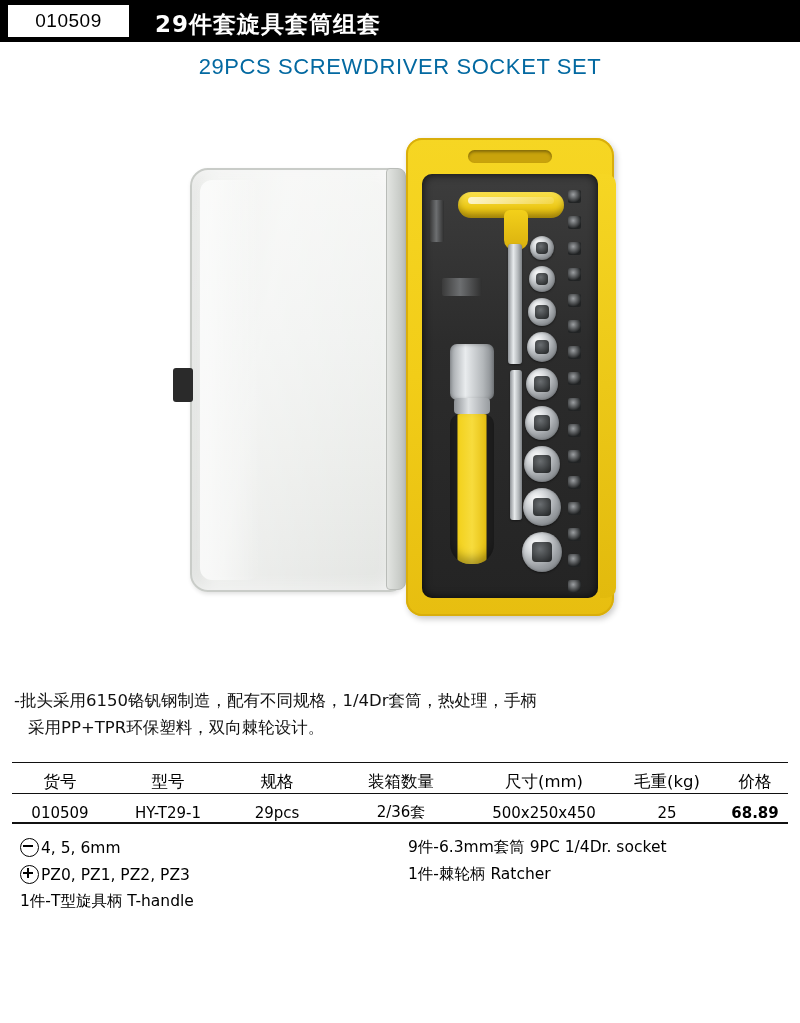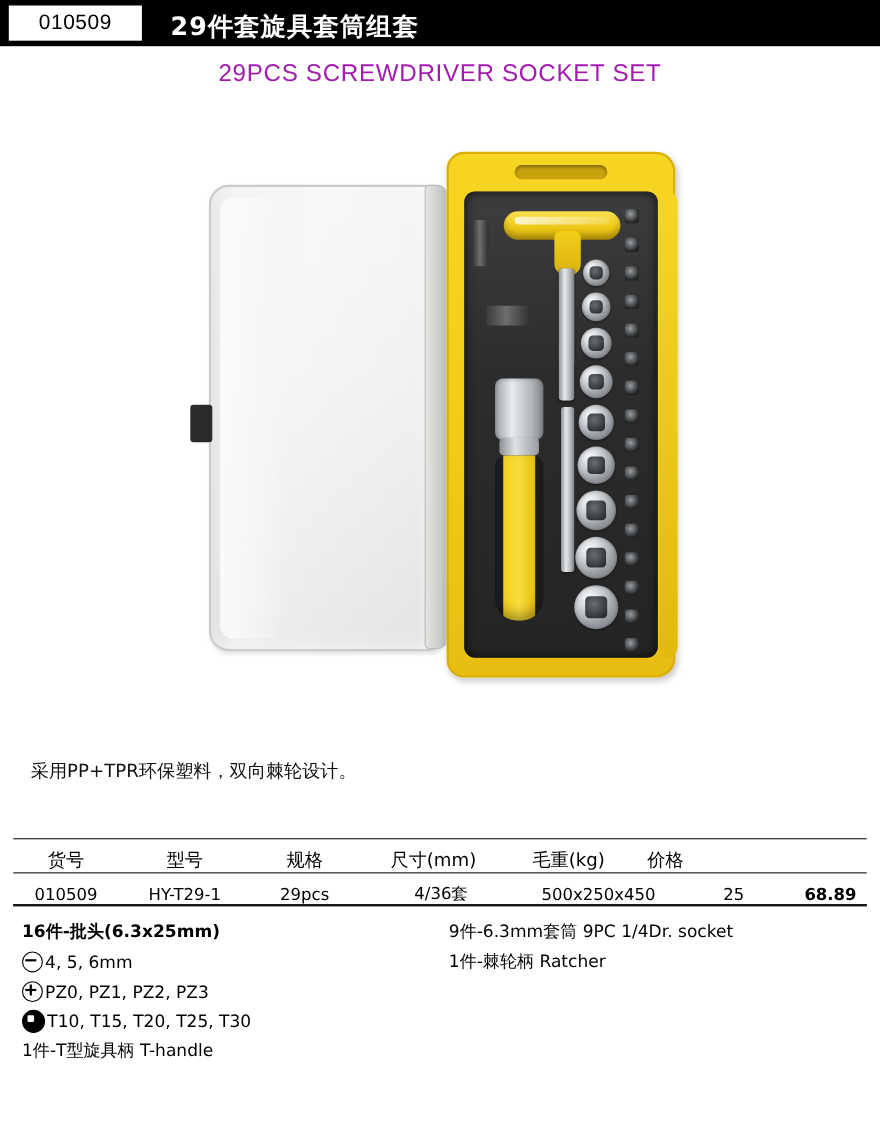"29PCS SCREWDRIVER SOCKET SET" .en-title { color: #a21caf -> #0369a1 }
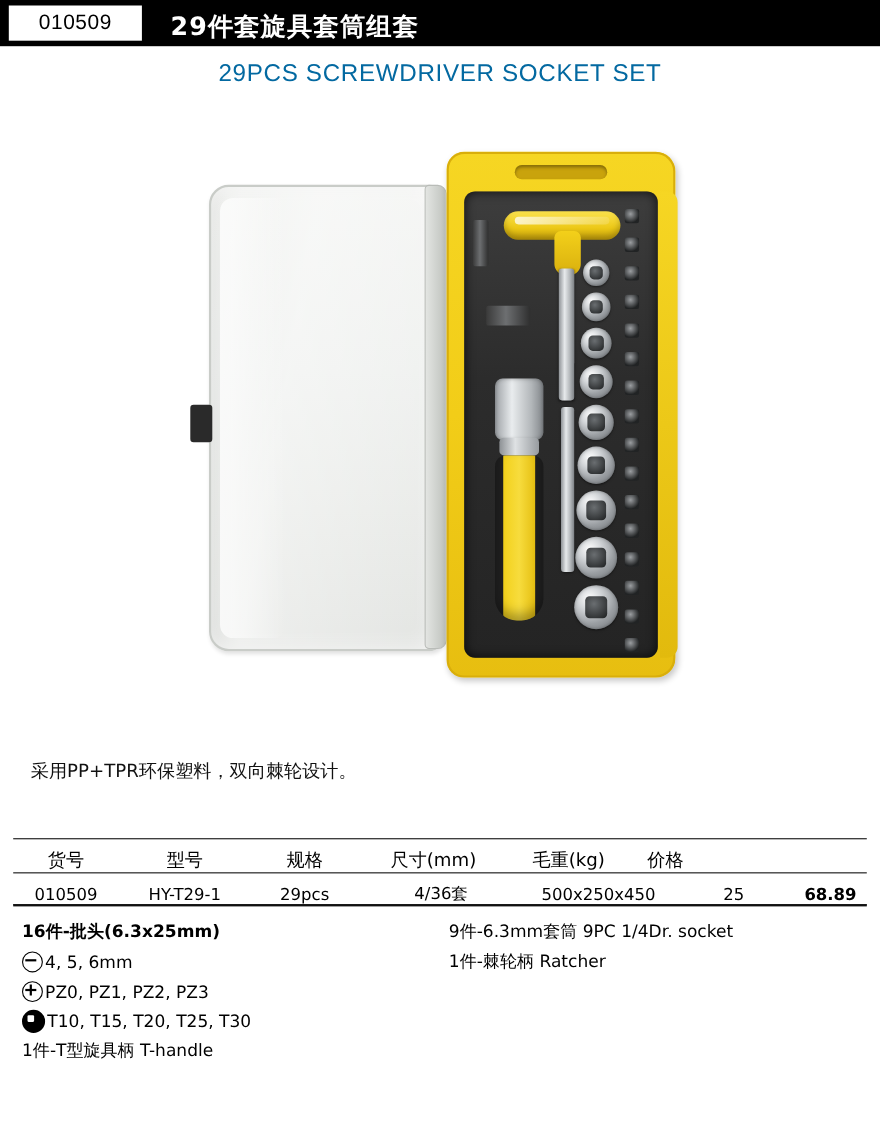"-批头采用6150铬钒钢制造，配有不同规格，1/4Dr套筒，热处理，手柄" span { html: none -> <span>-批头采用6150铬钒钢制造，配有不同规格，1/4Dr套筒，热处理，手柄</span> }
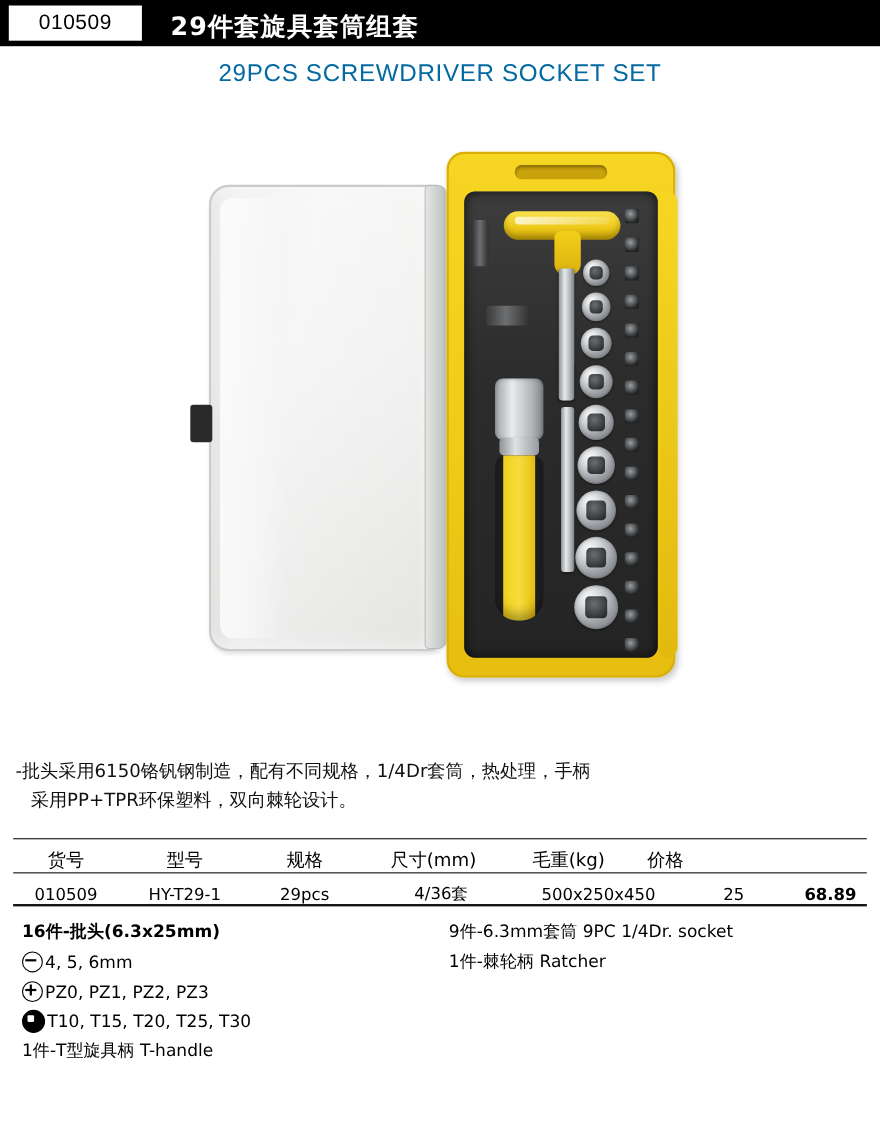"装箱数量" div.c4 { html: none -> <div>装箱数量</div> }
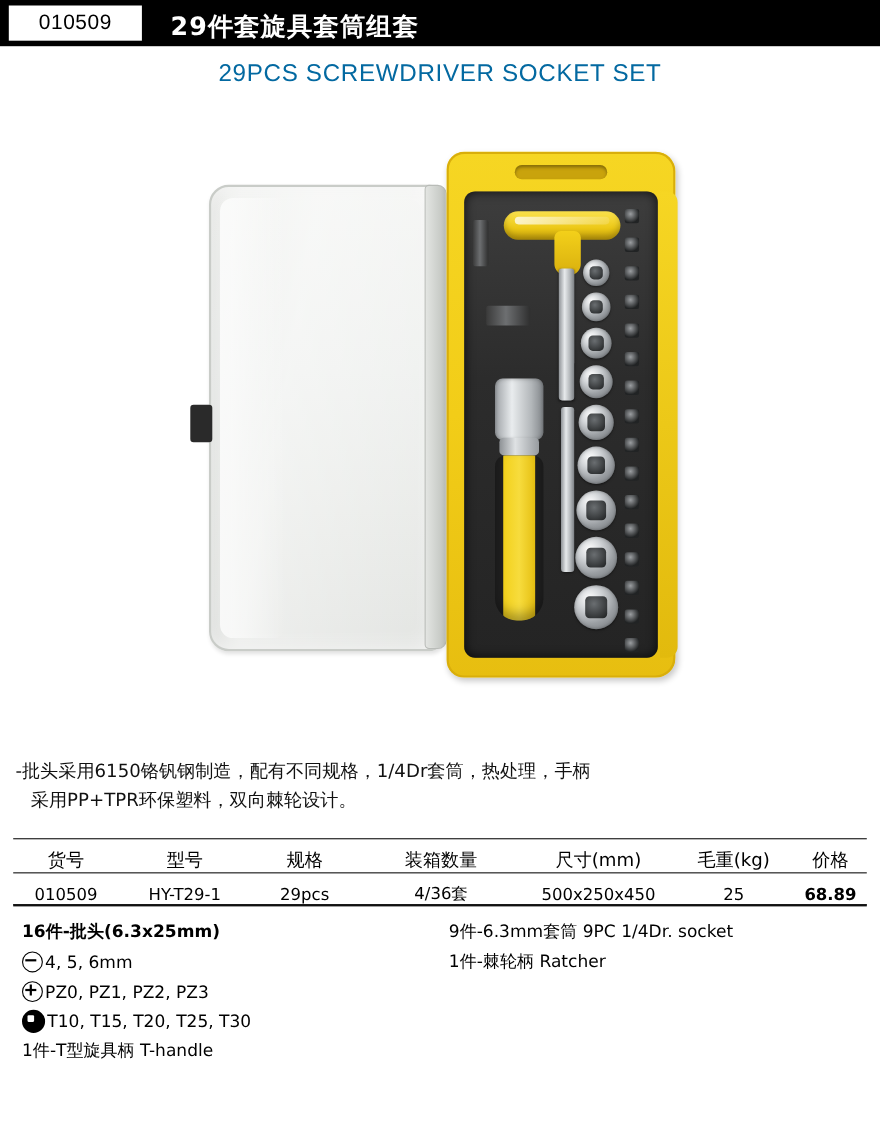"4/36套" div.c4 { text: 4/36 -> 2/36 }
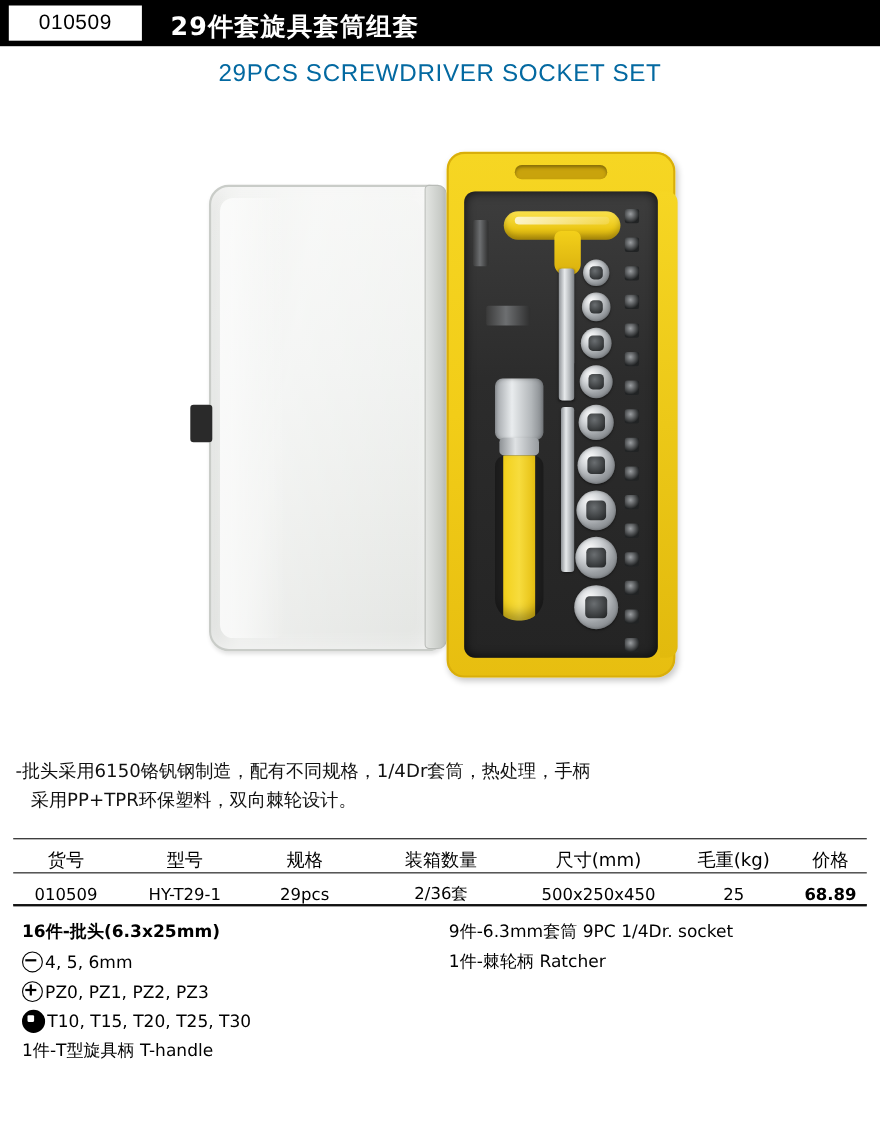"16件-批头(6.3x25mm)" div.li { html: <div> <span>16件-批头(6.3x25mm)</span> </div> -> none }
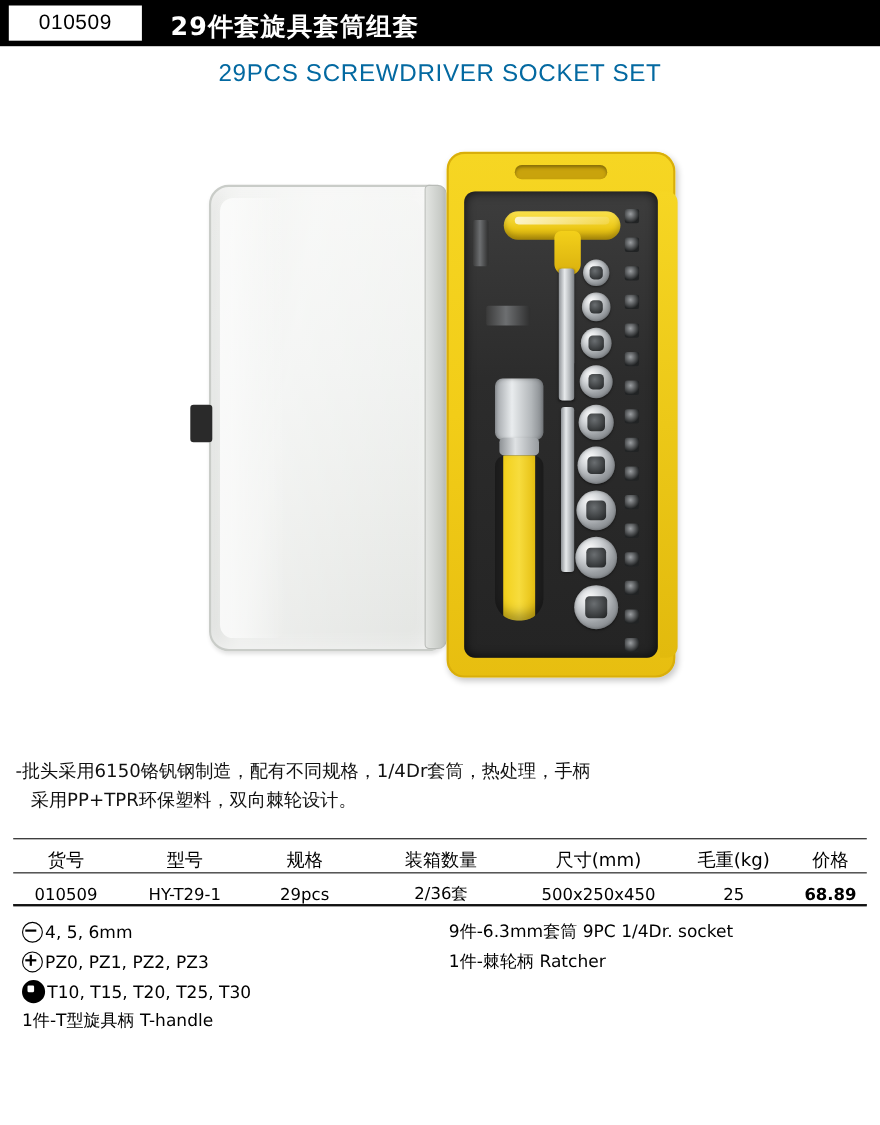"T10, T15, T20, T25, T30" div.li { html: <div> <span></span> <span>T10, T15, T20, T25, T30</span> </div> -> none }
